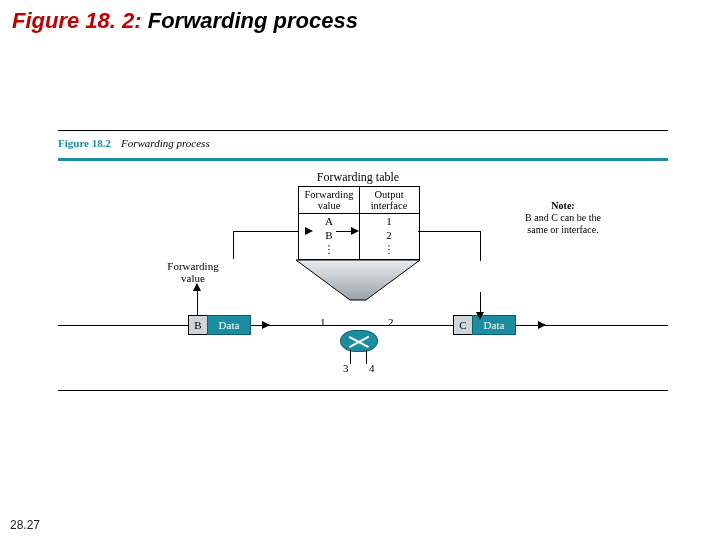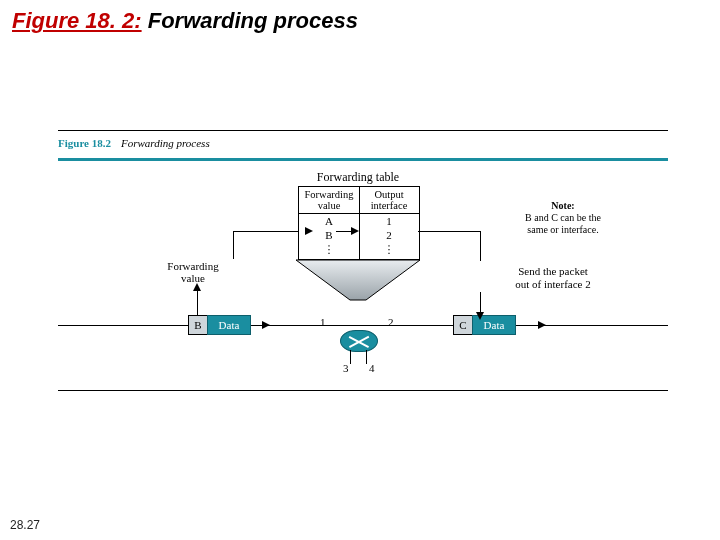"Figure 18. 2:" .slide-title .fignum { text-decoration: underline -> none }
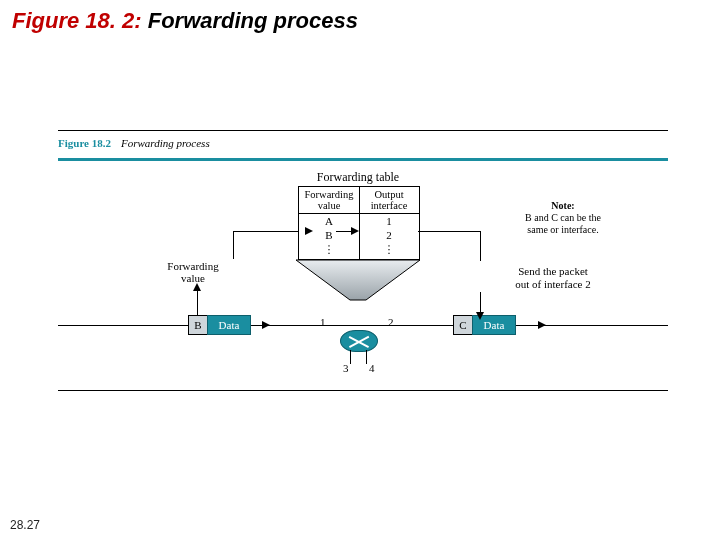"Send the packet" div.send-text { html: <div> <span>Send the packet</span><br> <span>out of interface 2</span> </div> -> none }
